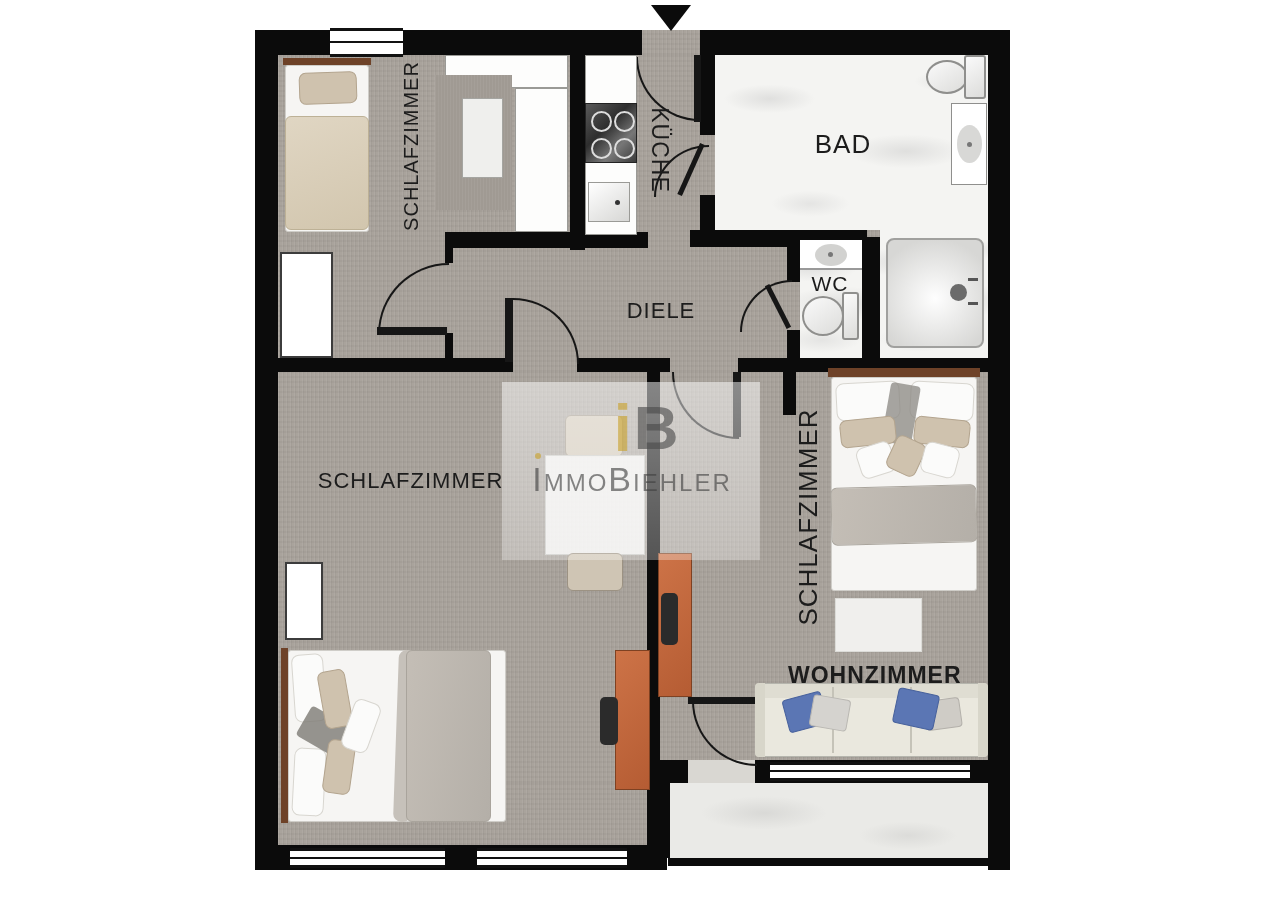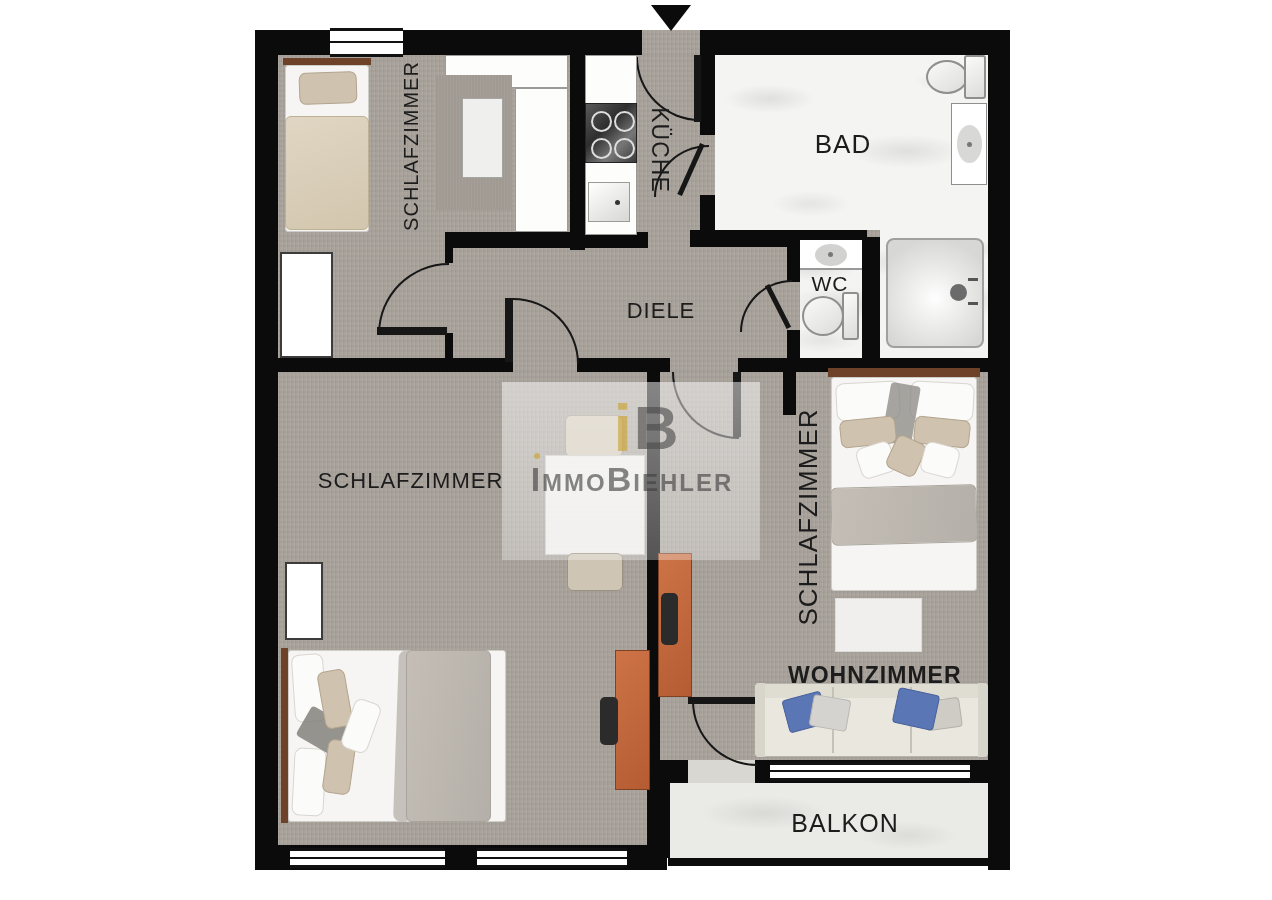"IMMOBIEHLER" div.abs { font-weight: 700 -> 400 }
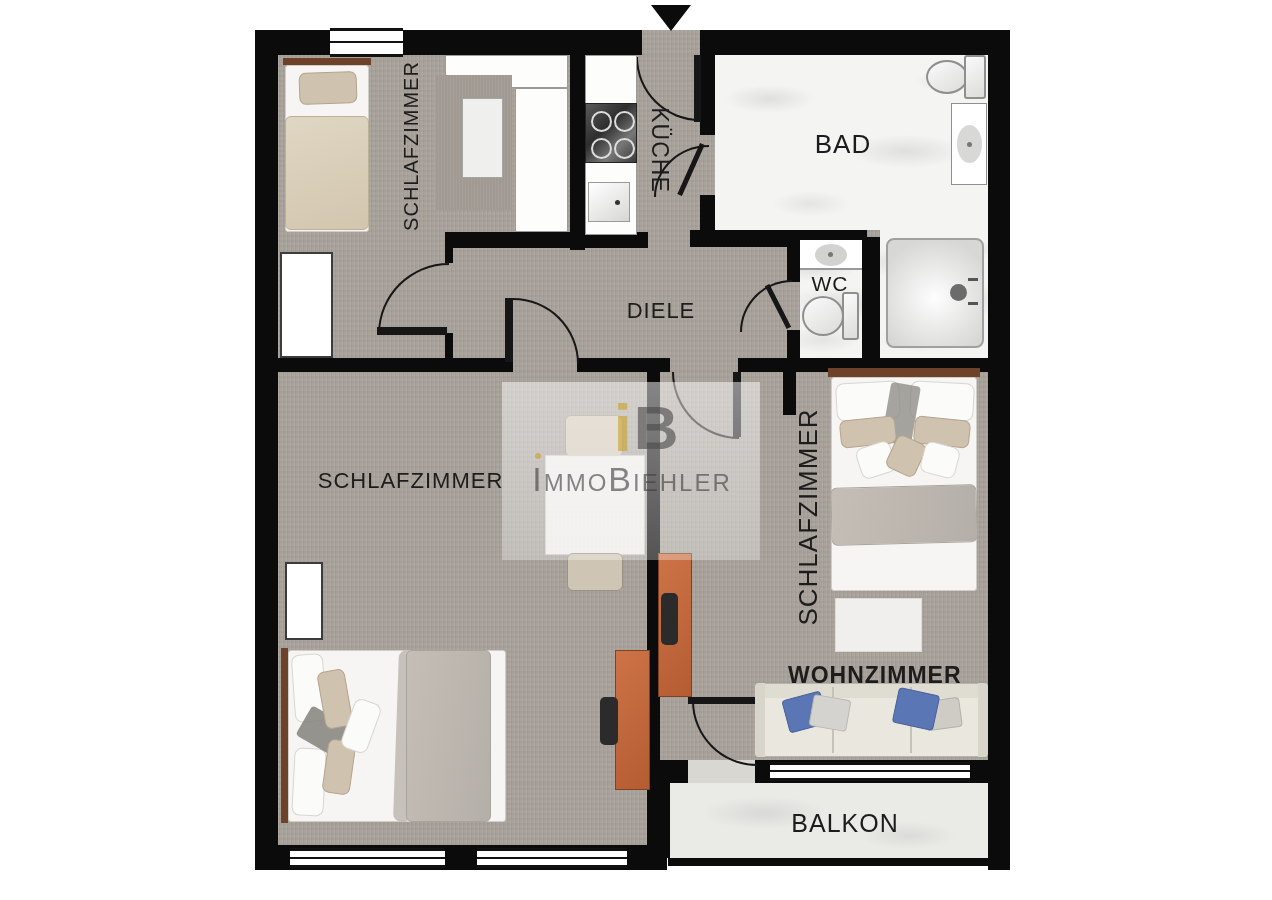"BALKON" div.abs { html: <div>BALKON</div> -> none }
